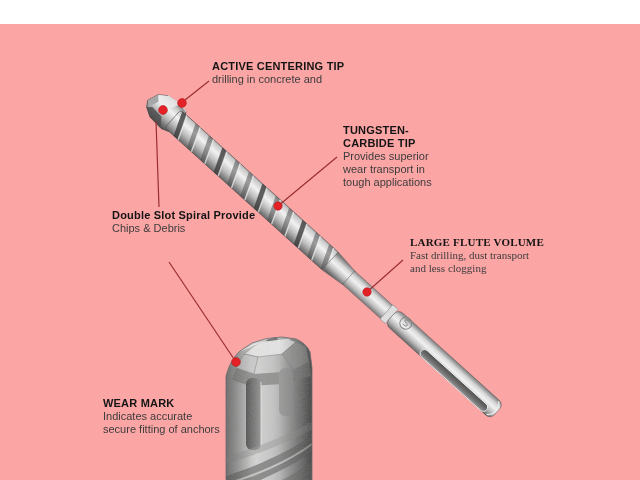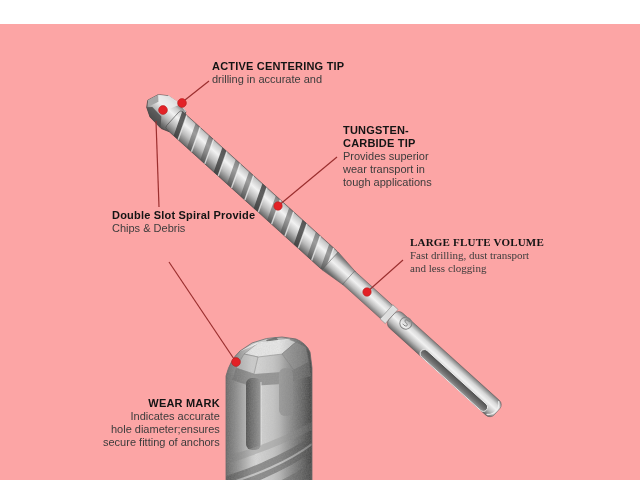"drilling in accurate and" div.b { text: accurate -> concrete }
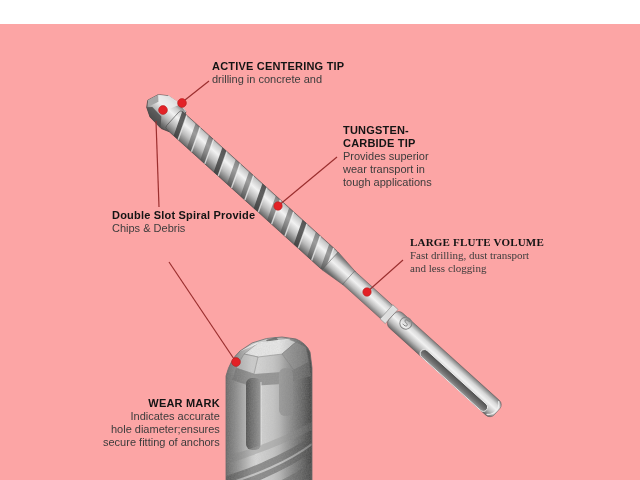"WEAR MARK" .ann-4 { text-align: right -> none }
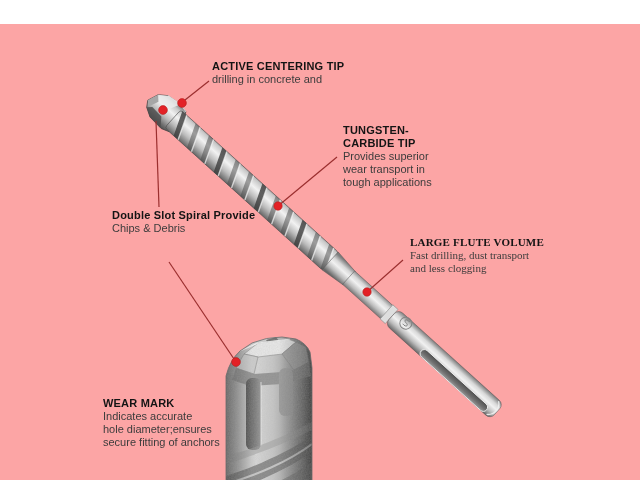"hole diameter;ensures" div.b { html: <div>hole diameter;ensures</div> -> none }
